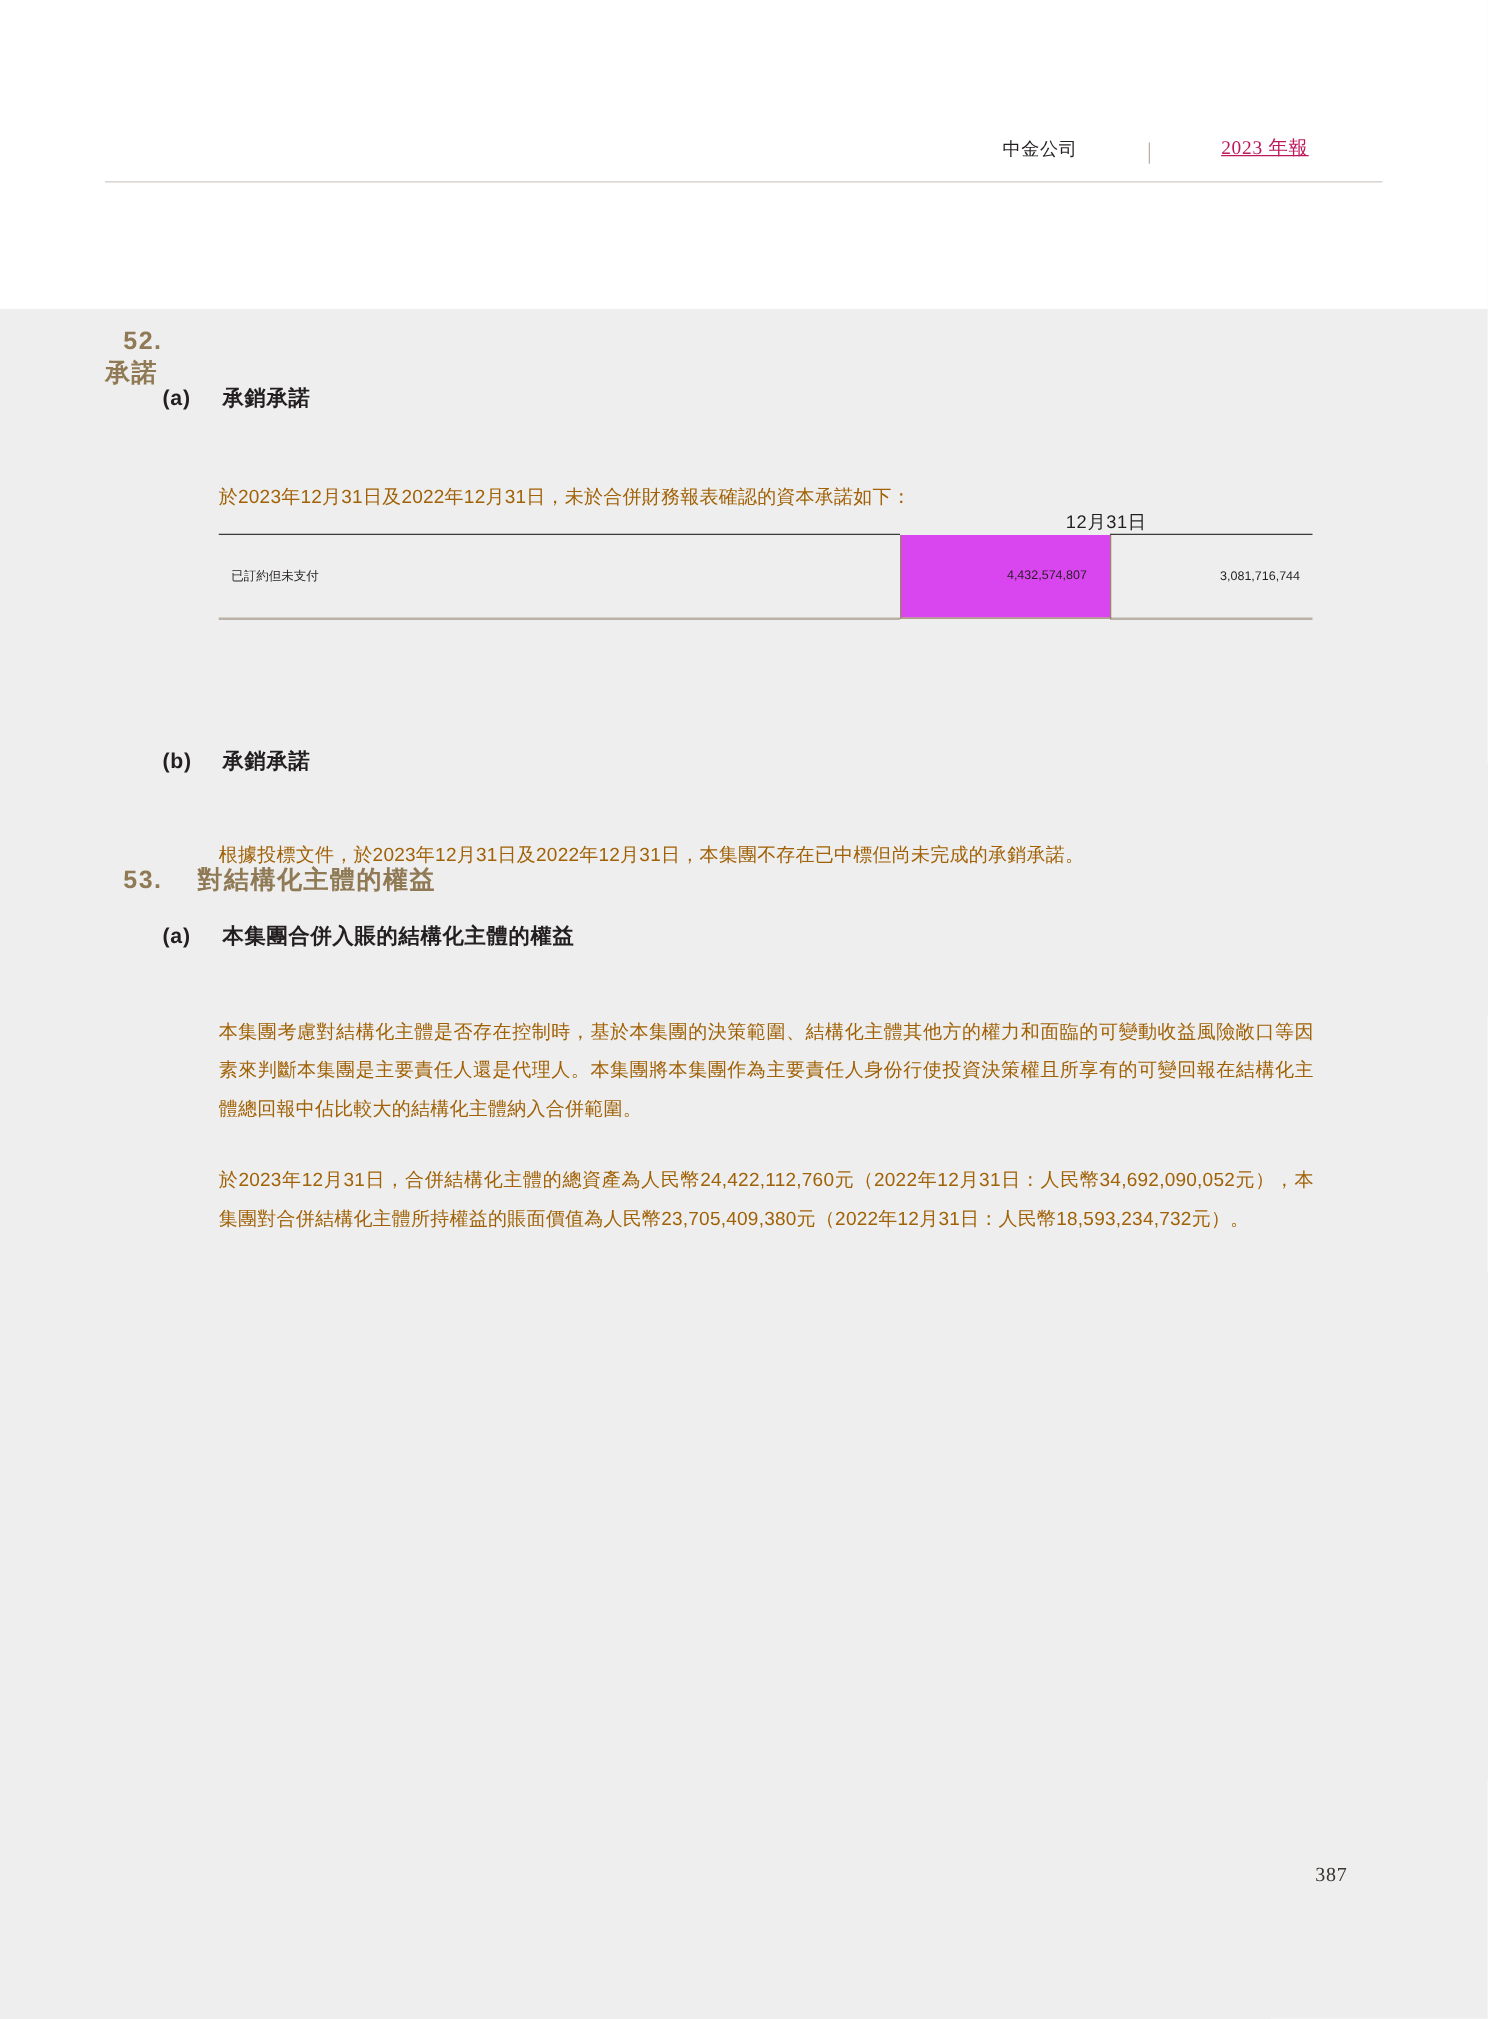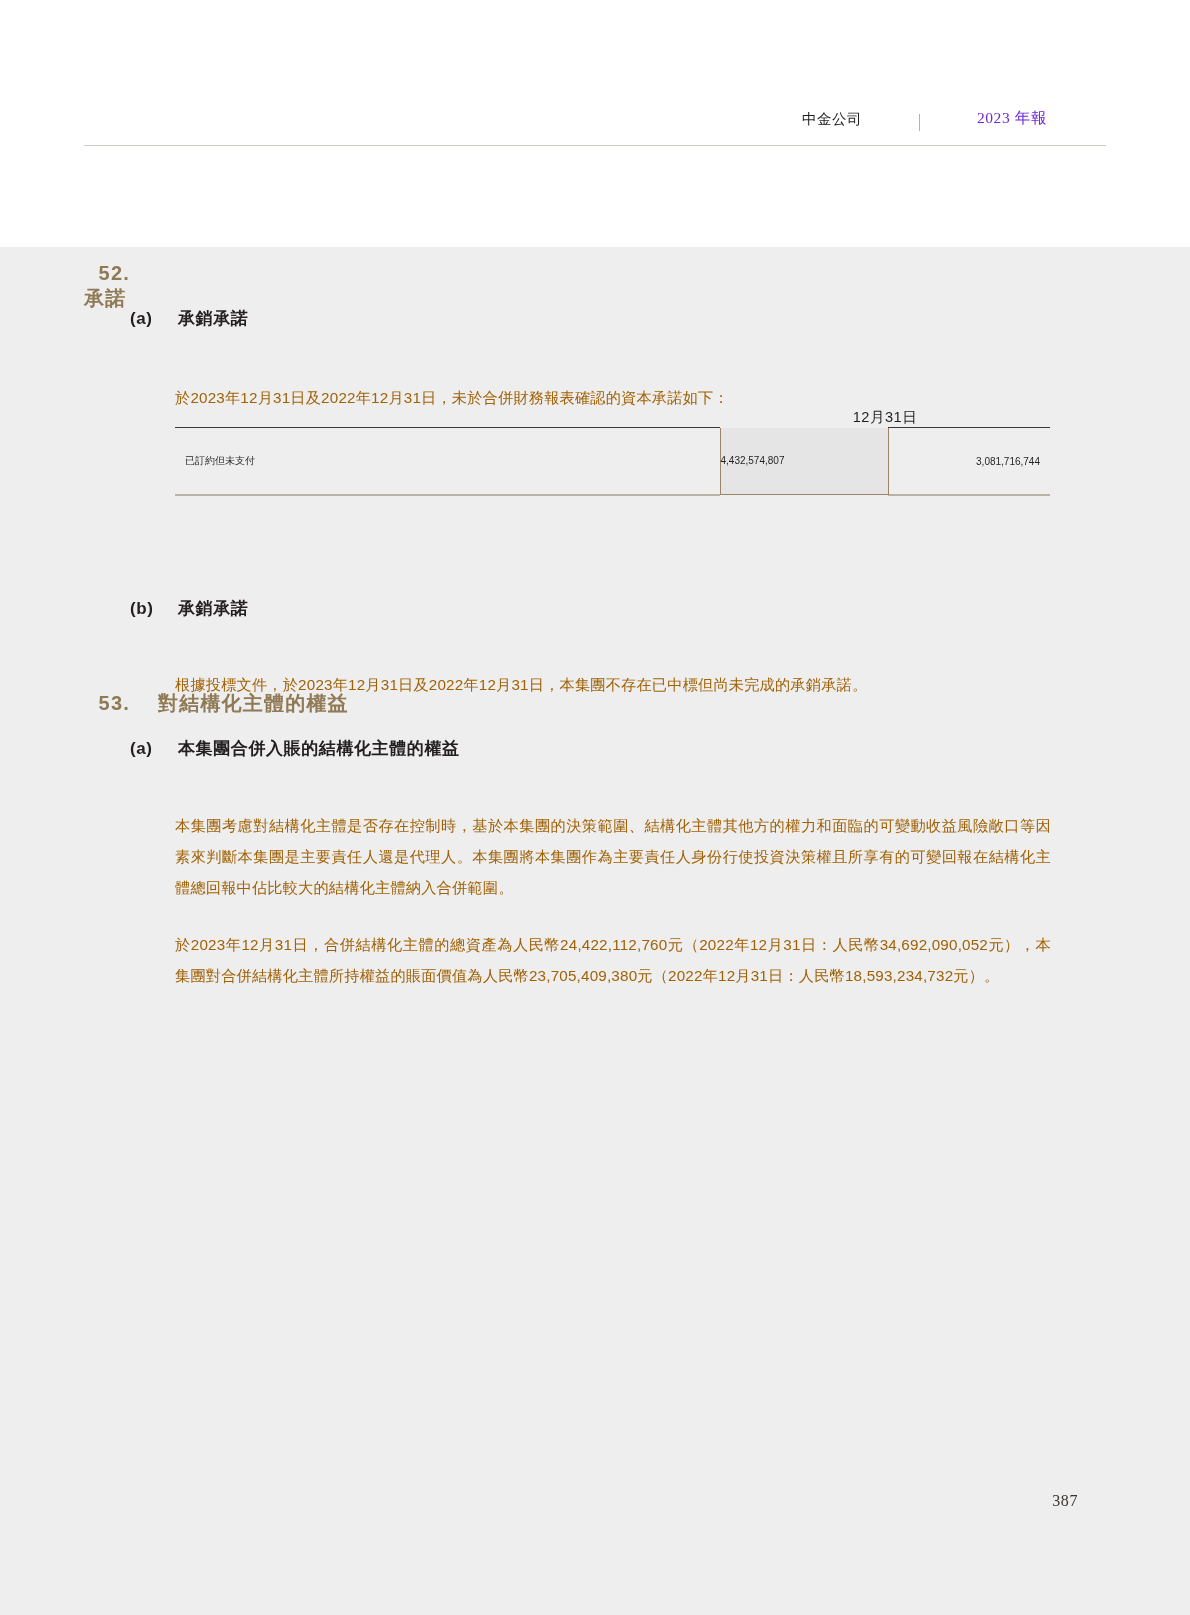"2023 年報" .header-year { color: #6d28d9 -> #be185d; text-decoration: none -> underline }
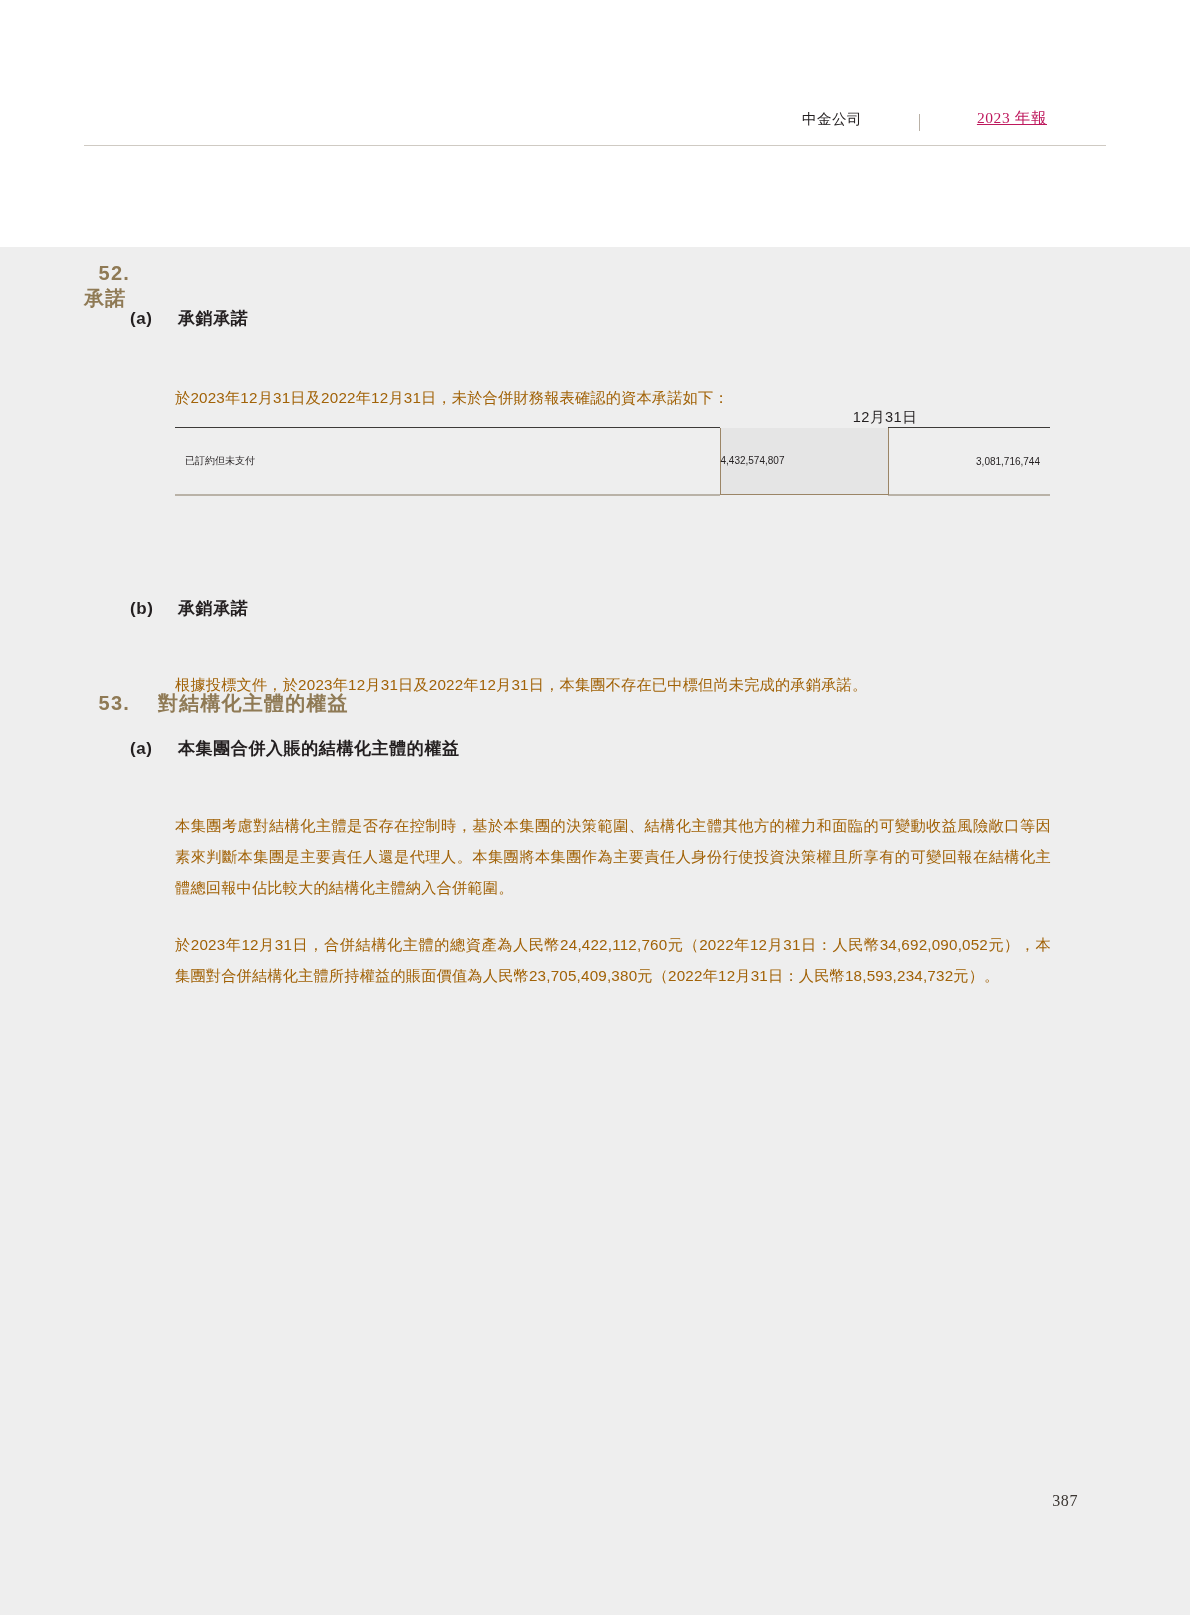"4,432,574,807" .td-2023 { background: #e5e5e5 -> #d946ef; text-align: none -> right }
